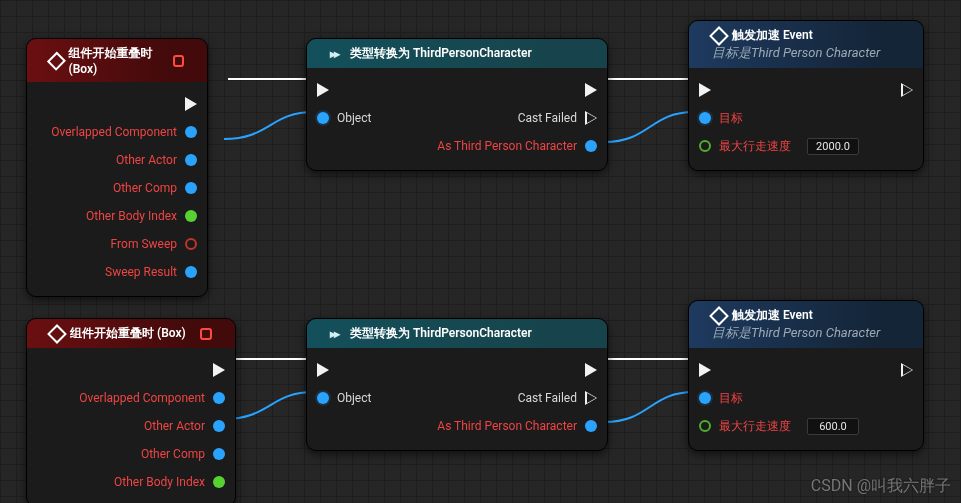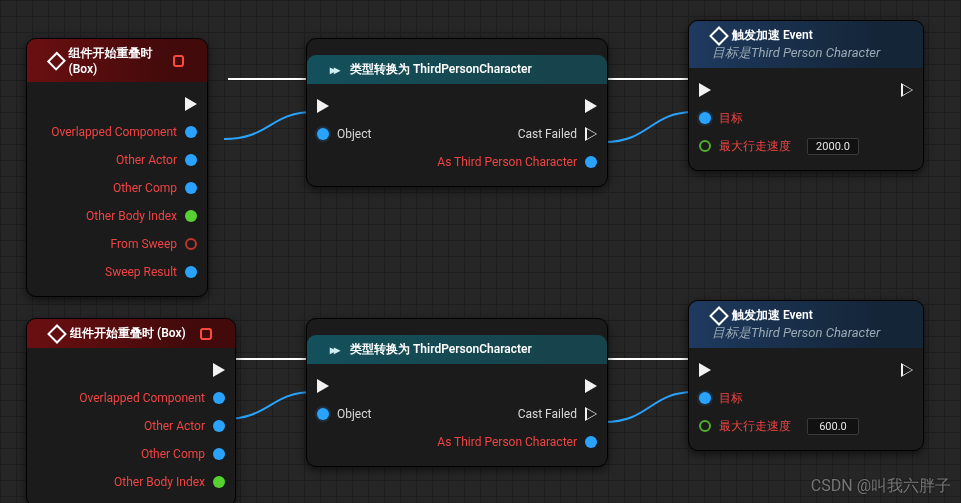"类型转换为 ThirdPersonCharacter" .node-header.teal { margin-top: 16px -> none }
